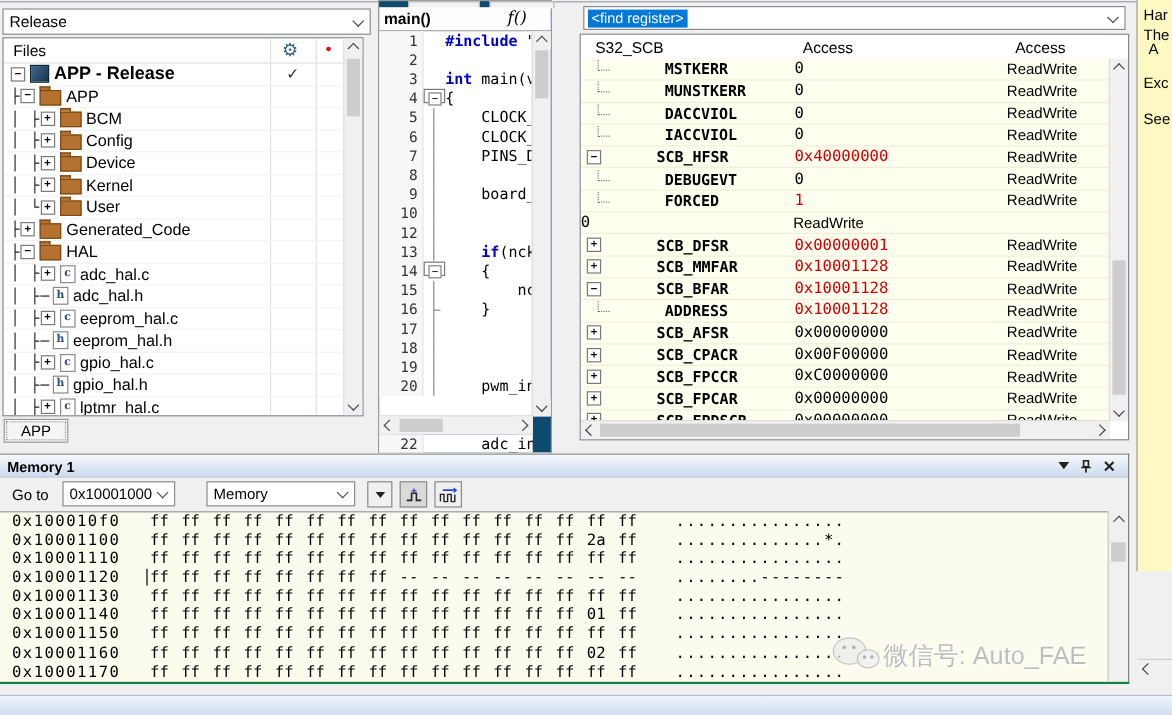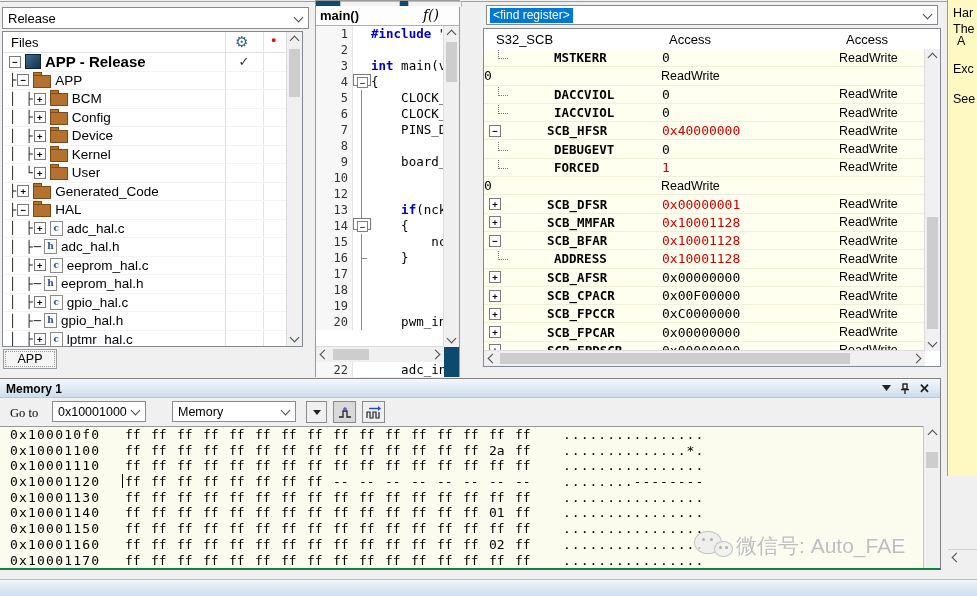"MUNSTKERR" span.rname { html: none -> <span> <span></span> <span>MUNSTKERR</span> </span> }
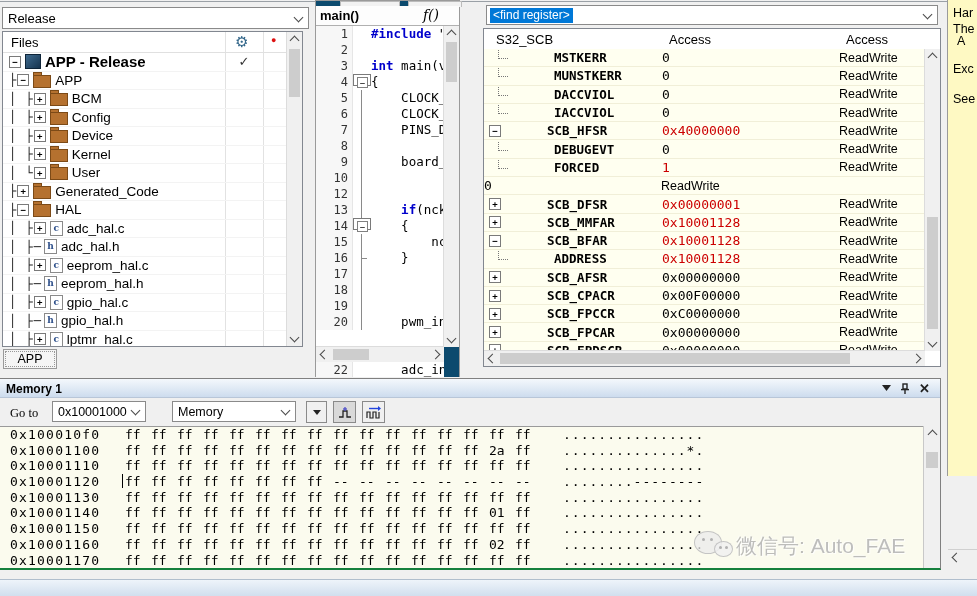"Go to" #goto-label { font-family: Liberation Serif, serif -> none }
